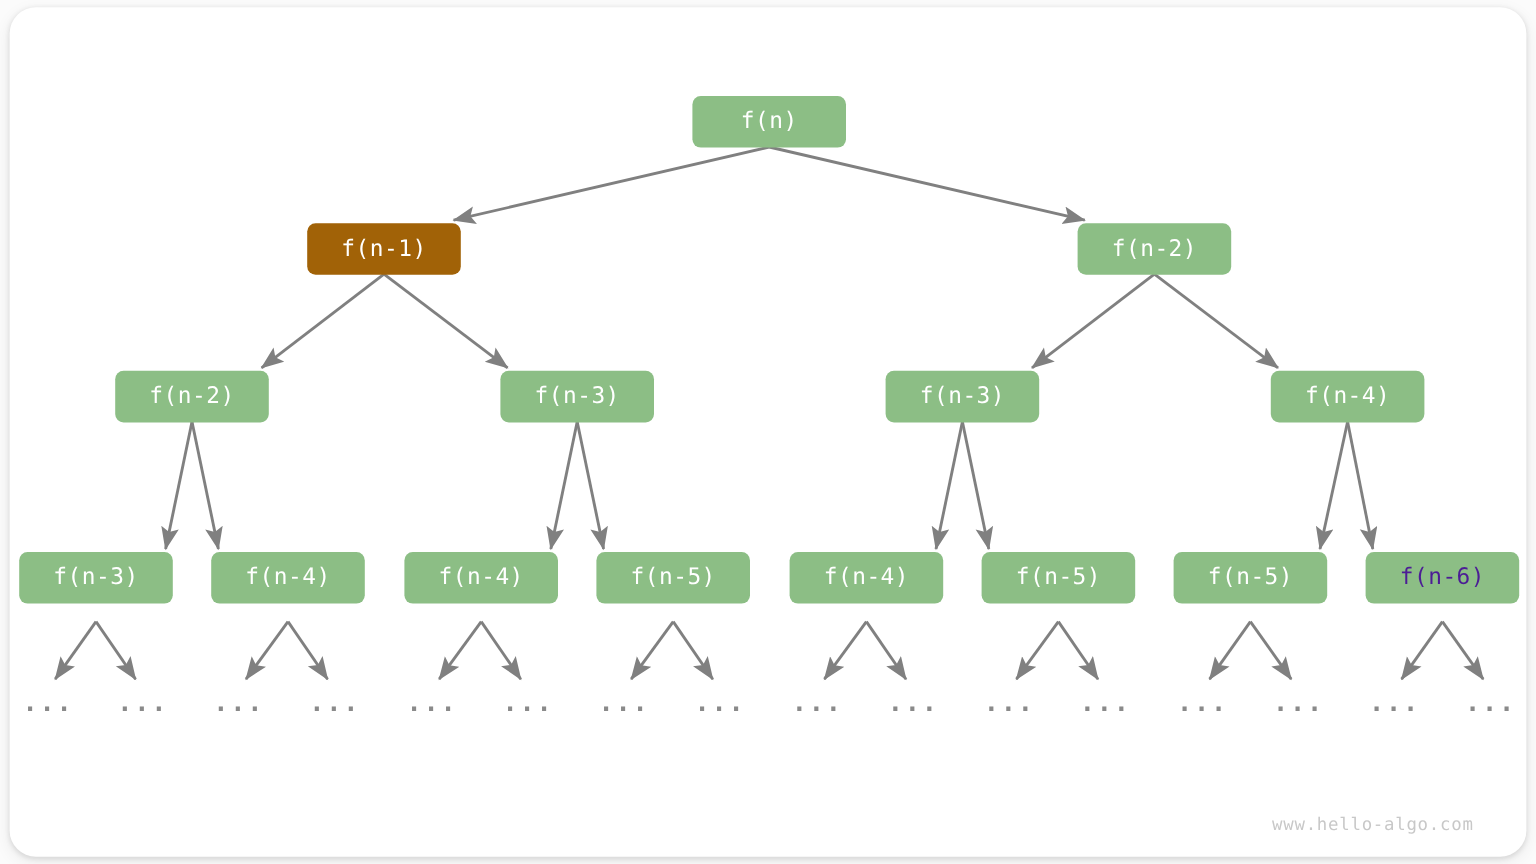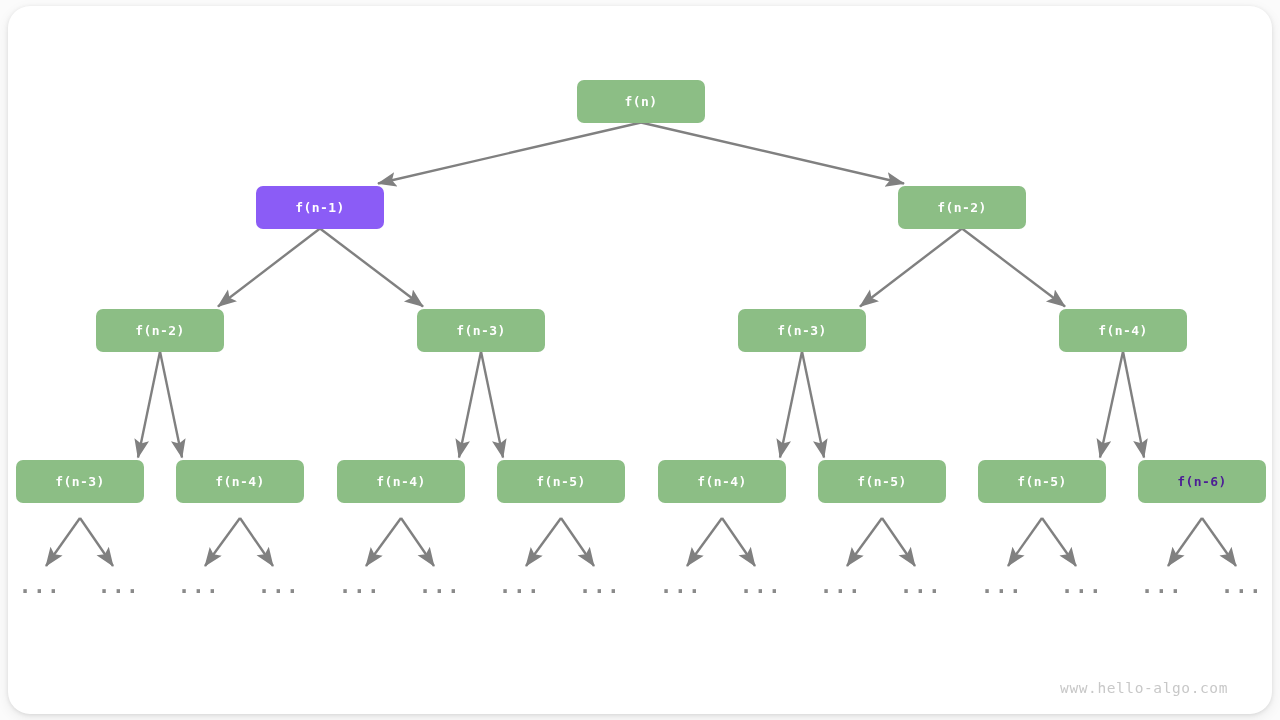"f(n)" .node { font-size: 13px -> 19px; font-weight: 700 -> 400 }
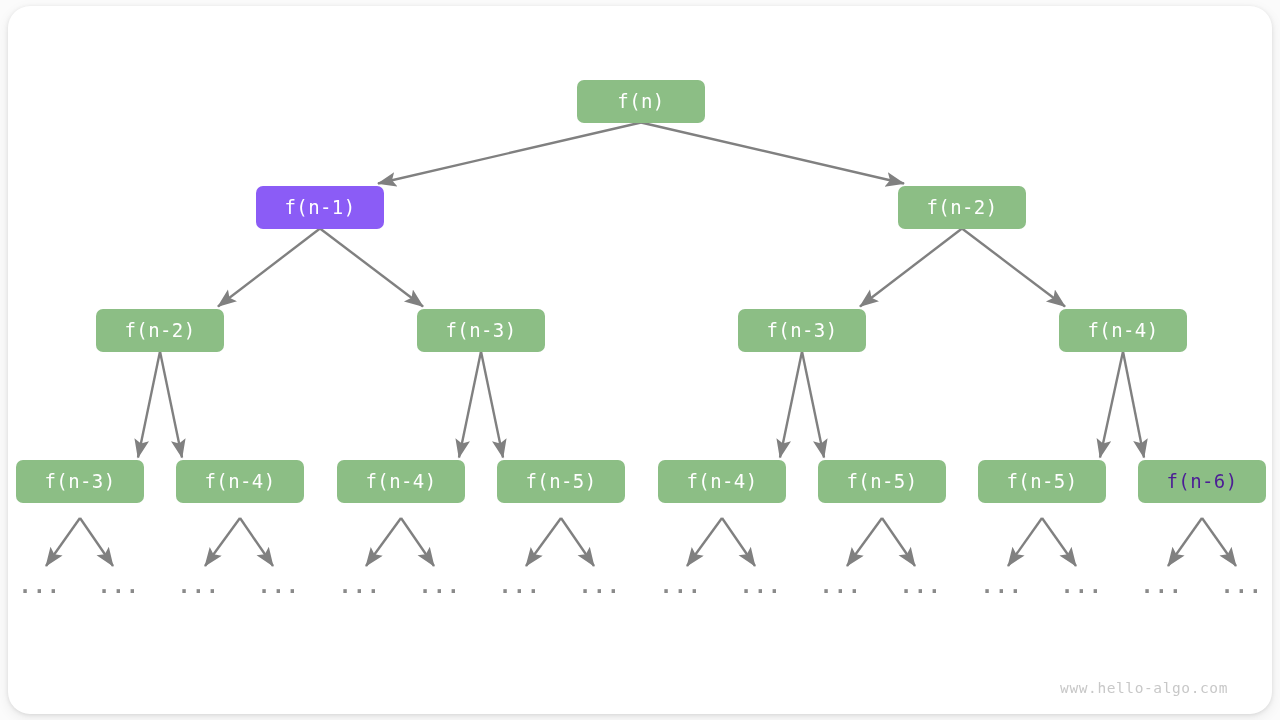"f(n-1)" div.node { background: #8b5cf6 -> #a16207 }
